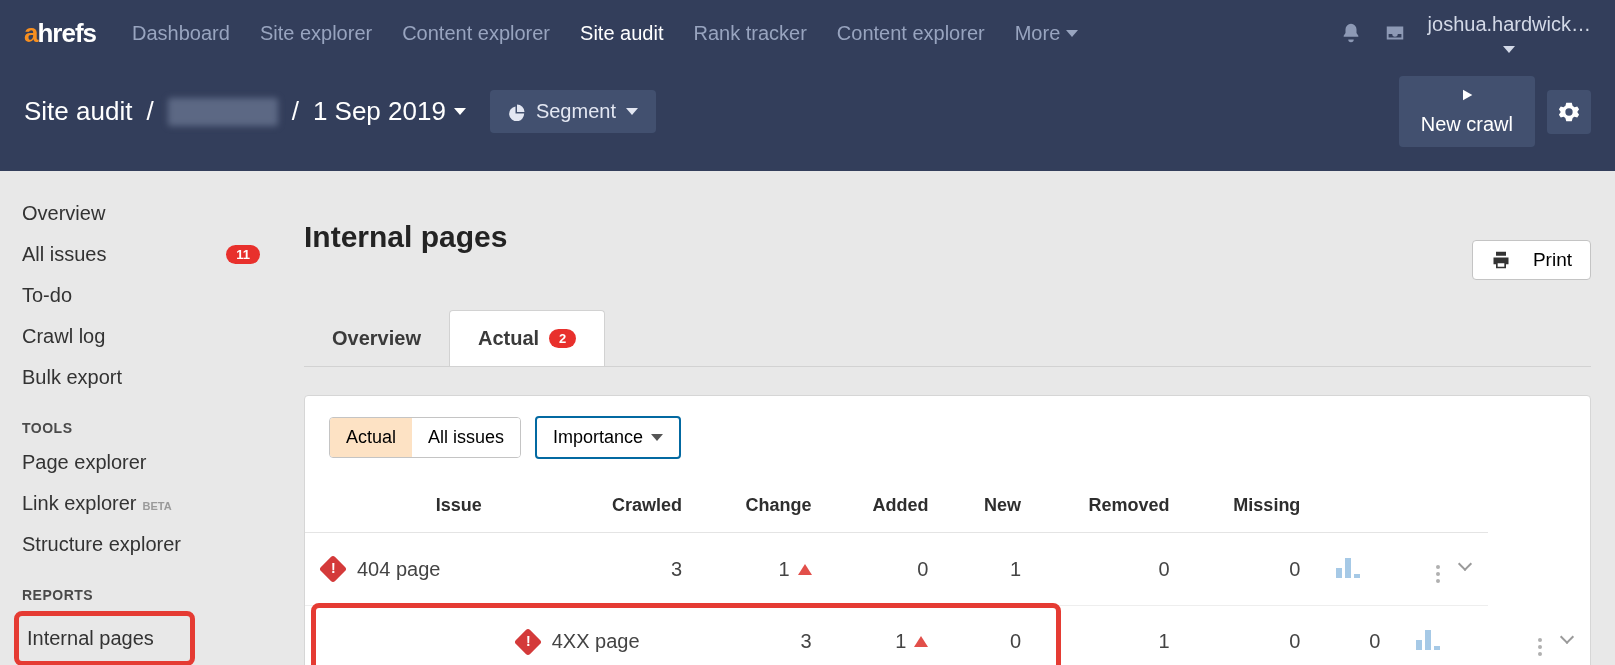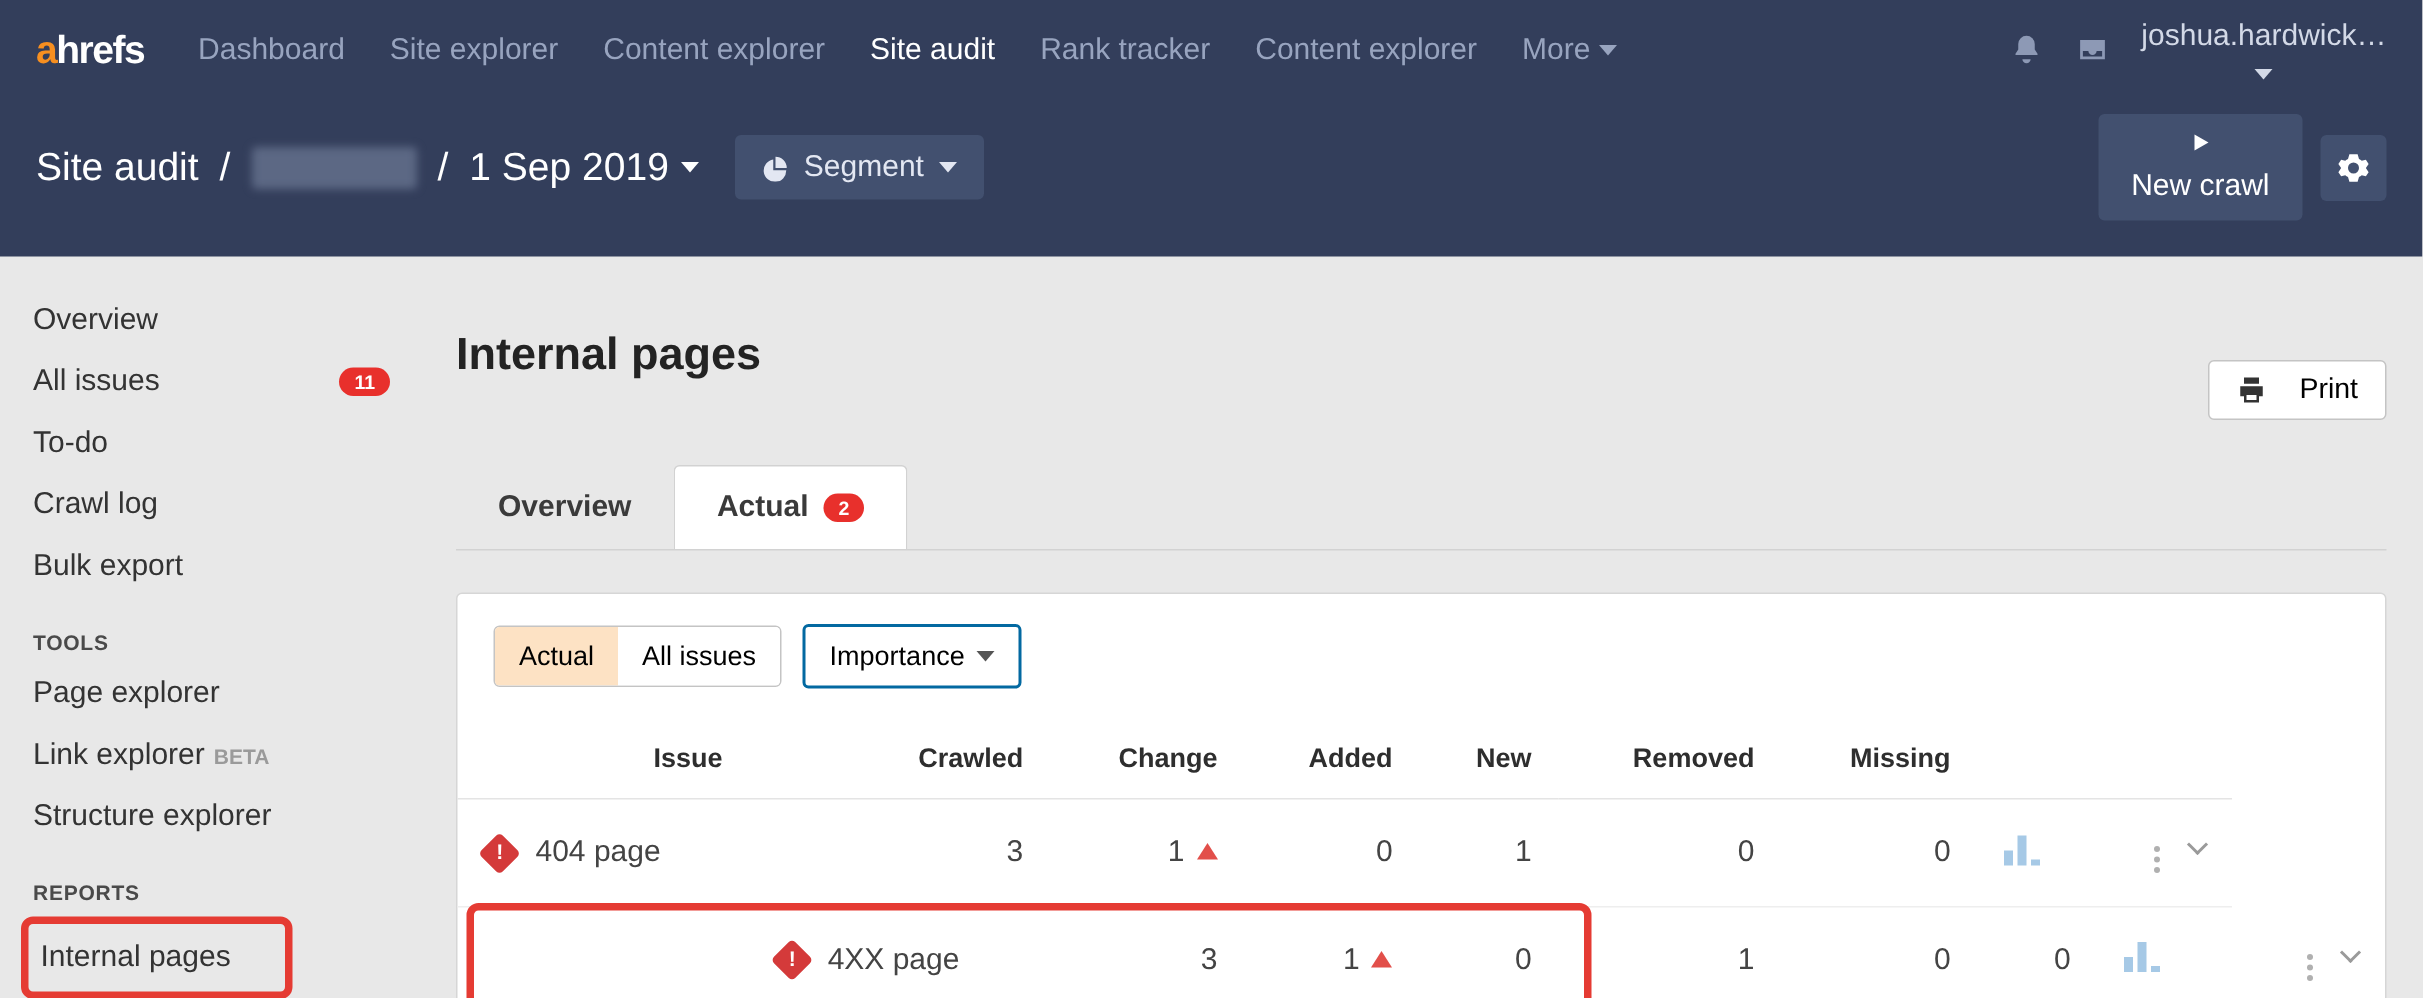"BETA" .betatag { font-size: 14px -> 11px }
